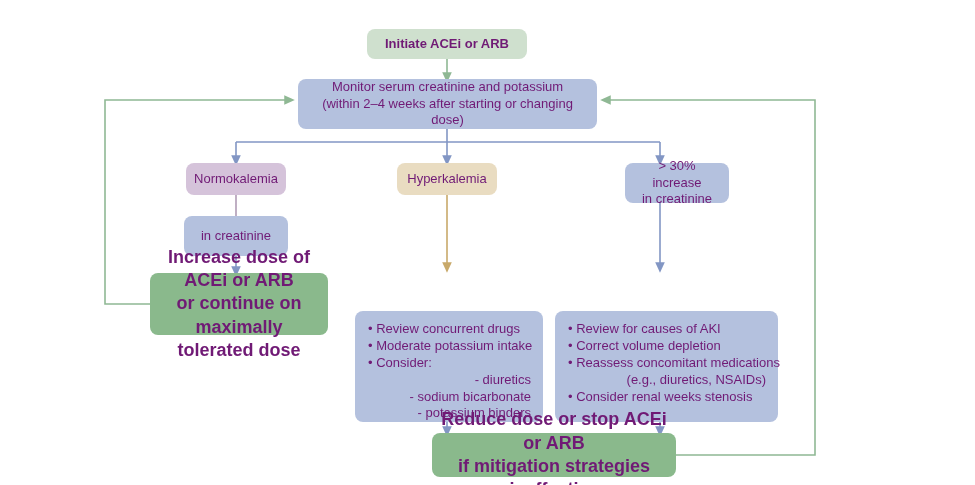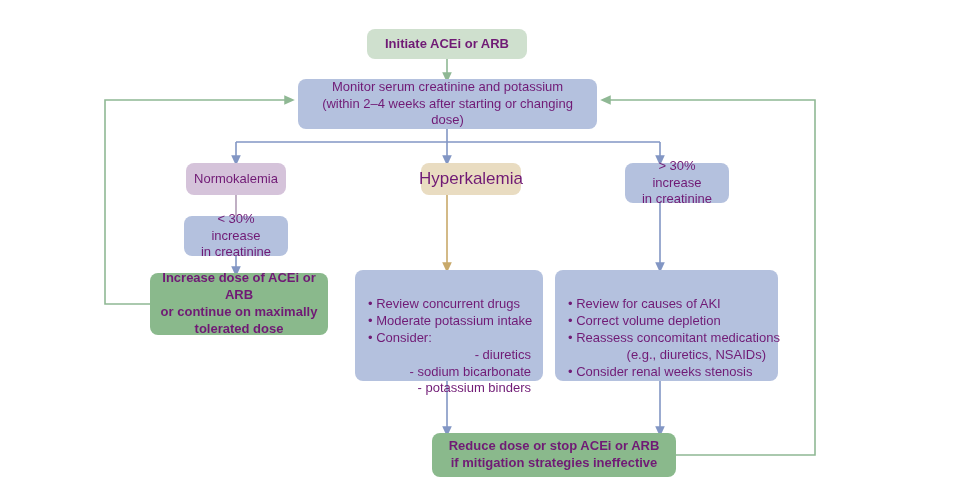"Hyperkalemia" .n-tan { font-size: 17px -> 13px; margin-left: 24px -> none }
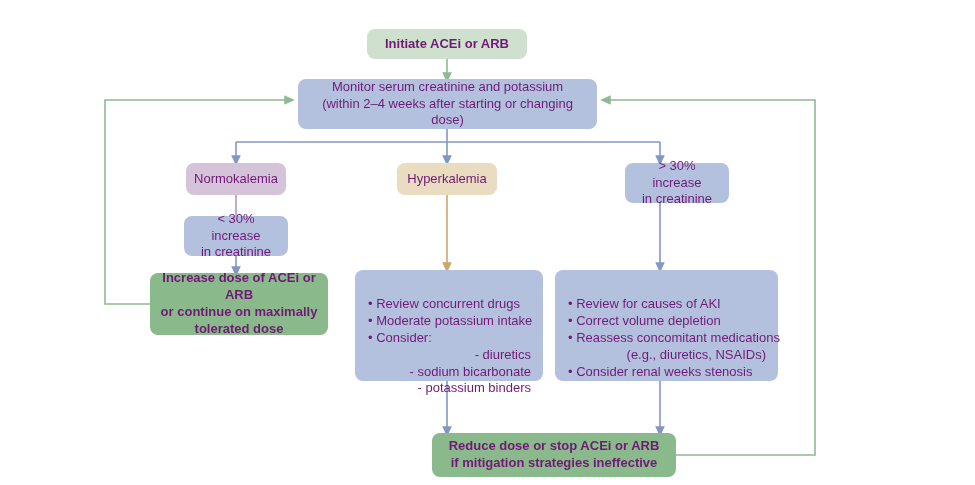"< 30% increase" span.n-line2 { html: <span>&lt; 30% increase</span> -> none }
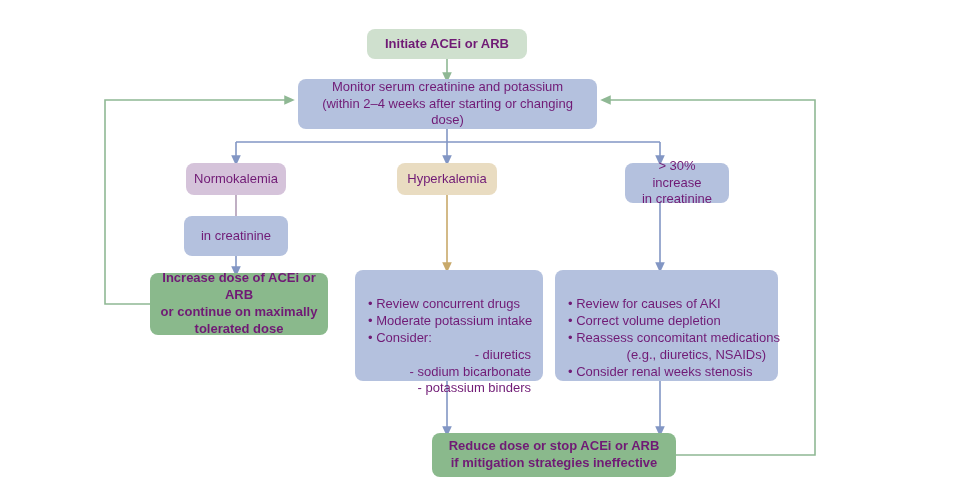"Increase dose of ACEi or" .n-green-dark { font-size: 13px -> 18px }
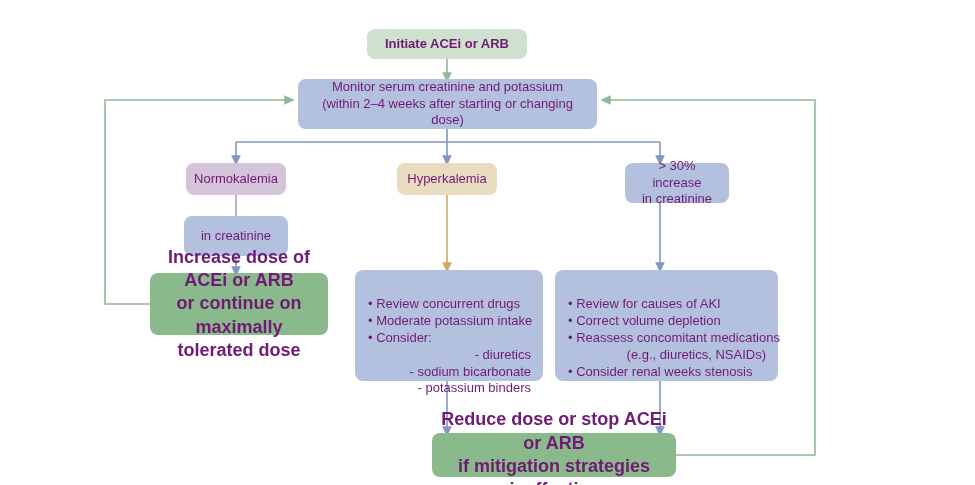"• Review concurrent drugs" .node.bullets { margin-top: none -> 41px; padding: 26px 12px 10px 13px -> 10px 12px 10px 13px }
